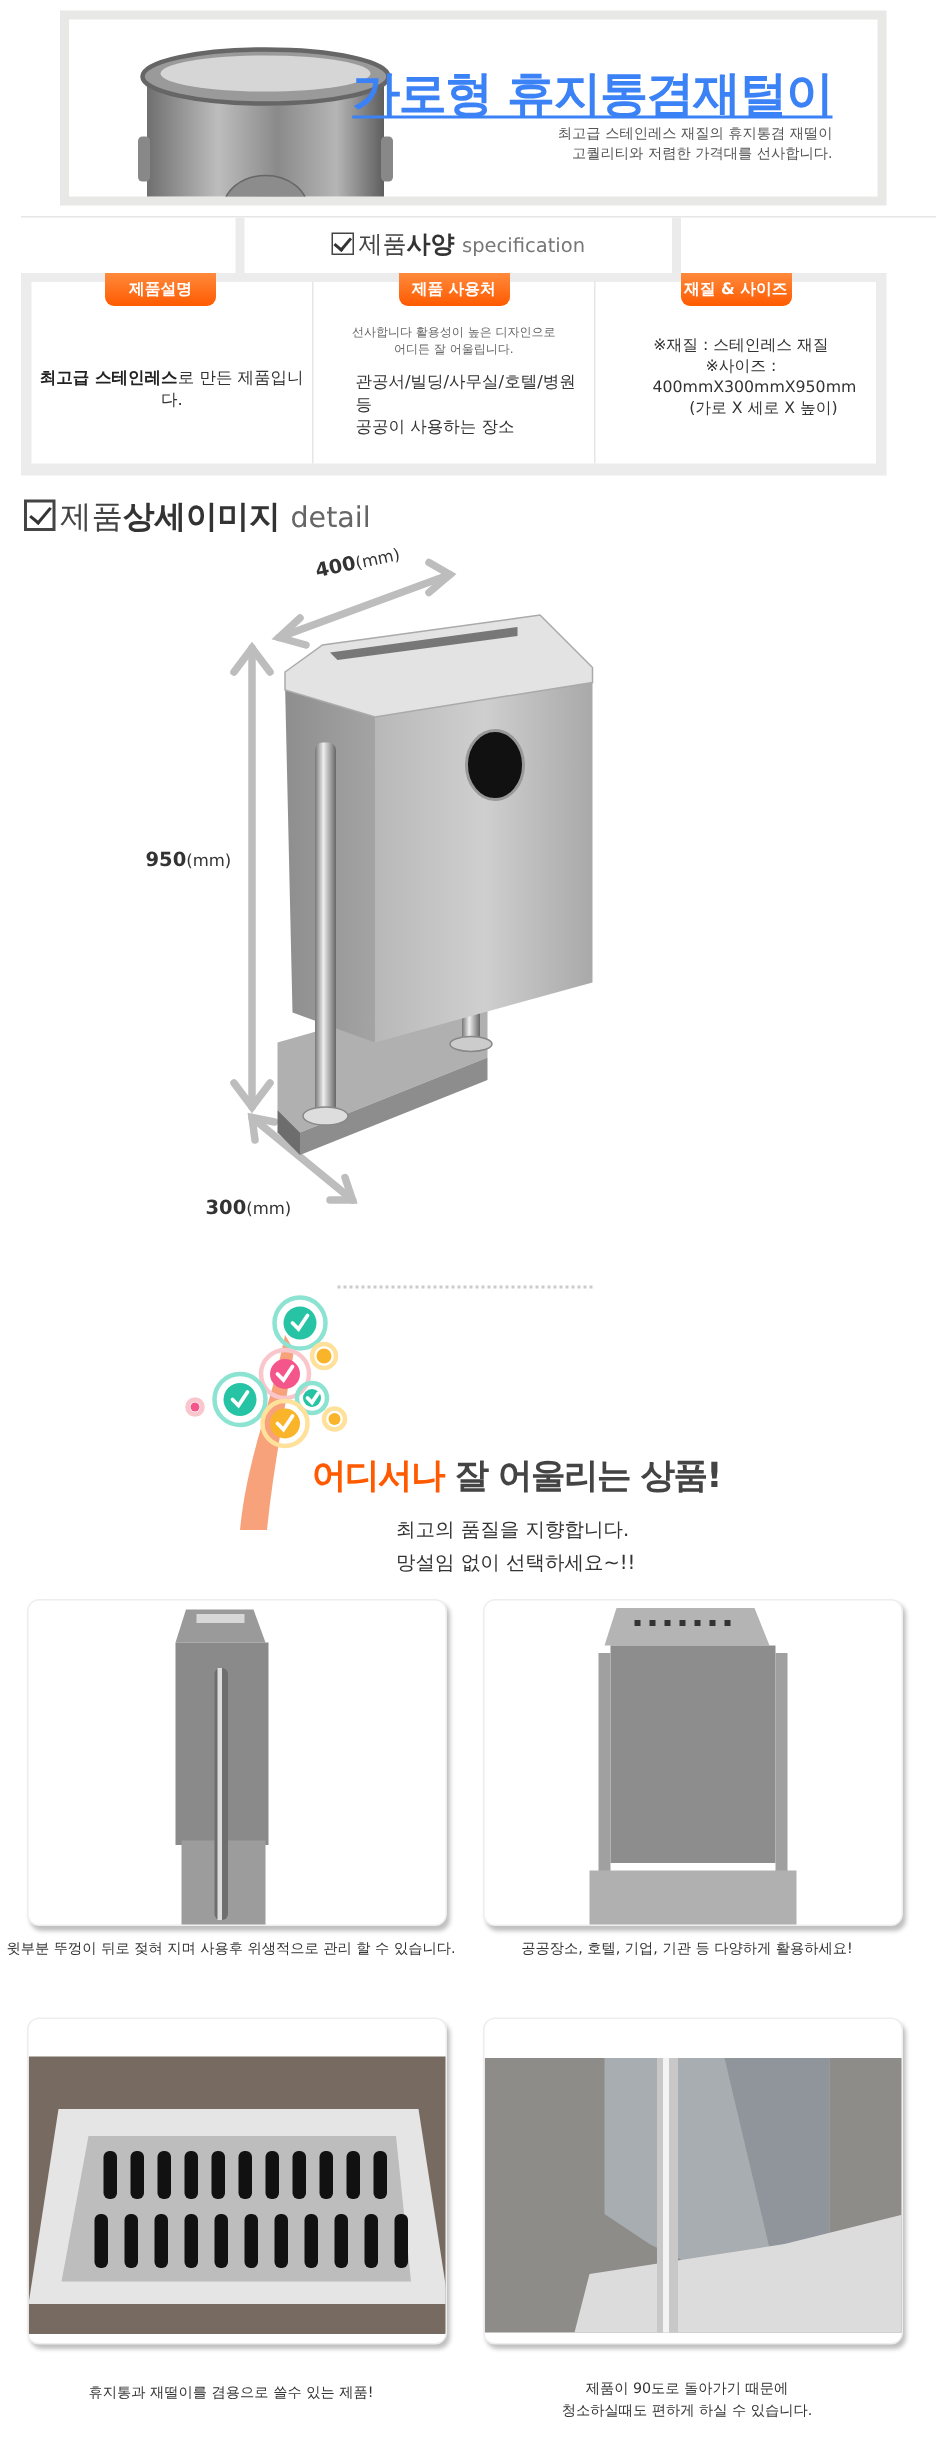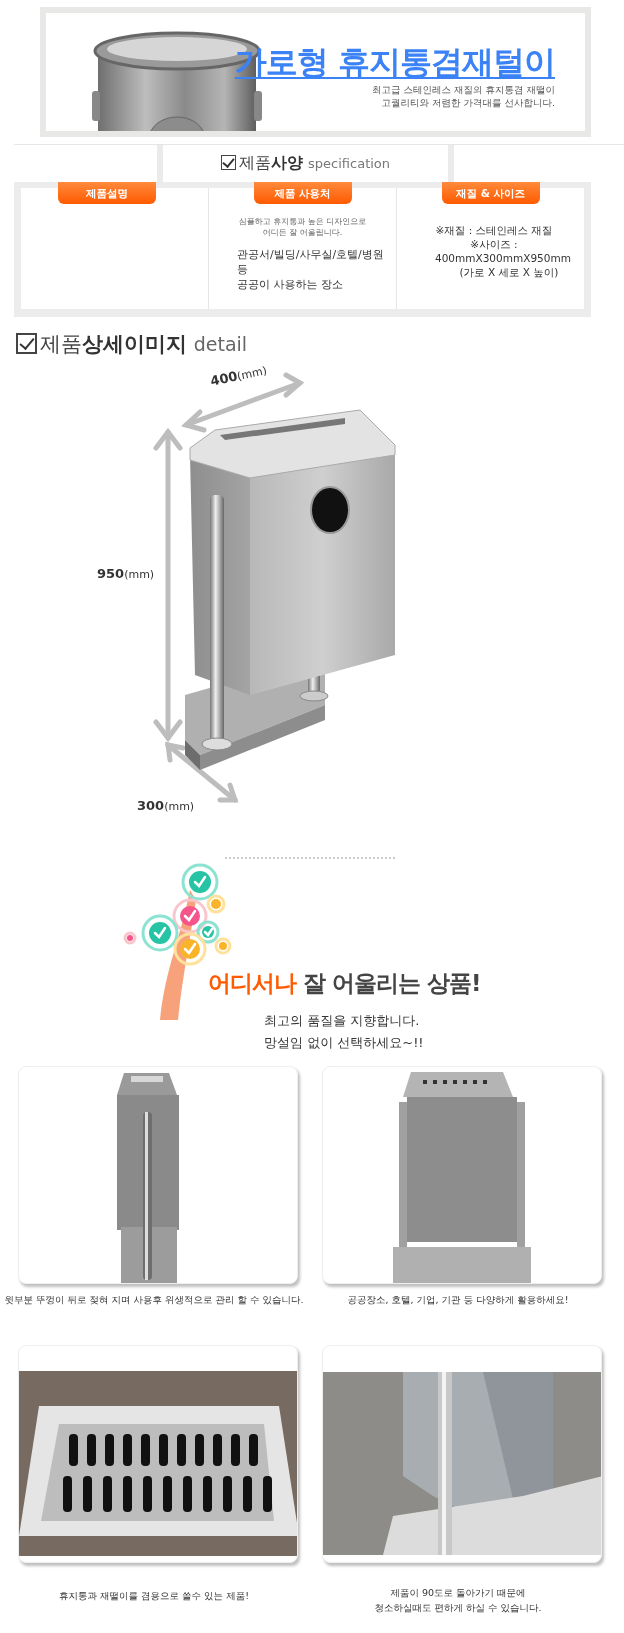"제품설명" .pill { width: 98px -> 74px }
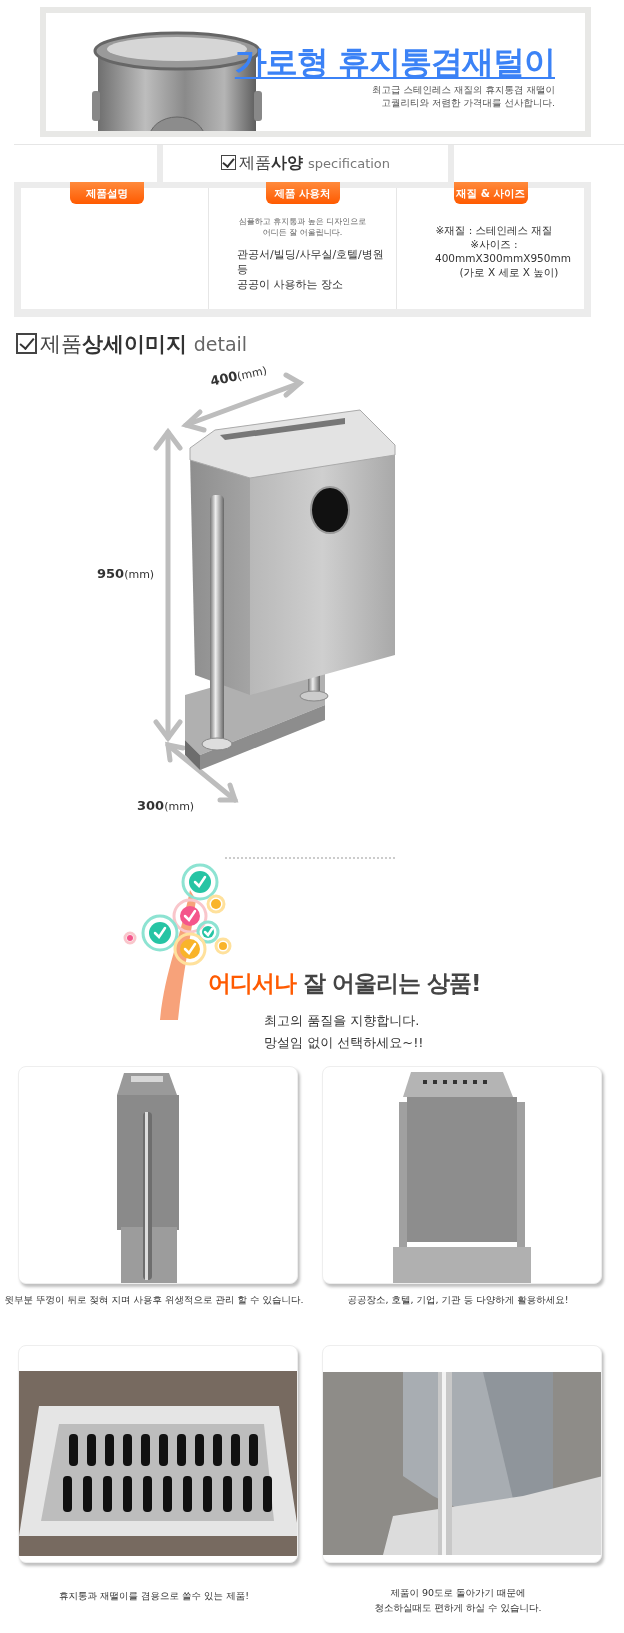"심플하고 휴지통과 높은 디자인으로" div { text: 심플하고 휴지통과 -> 선사합니다 활용성이 }
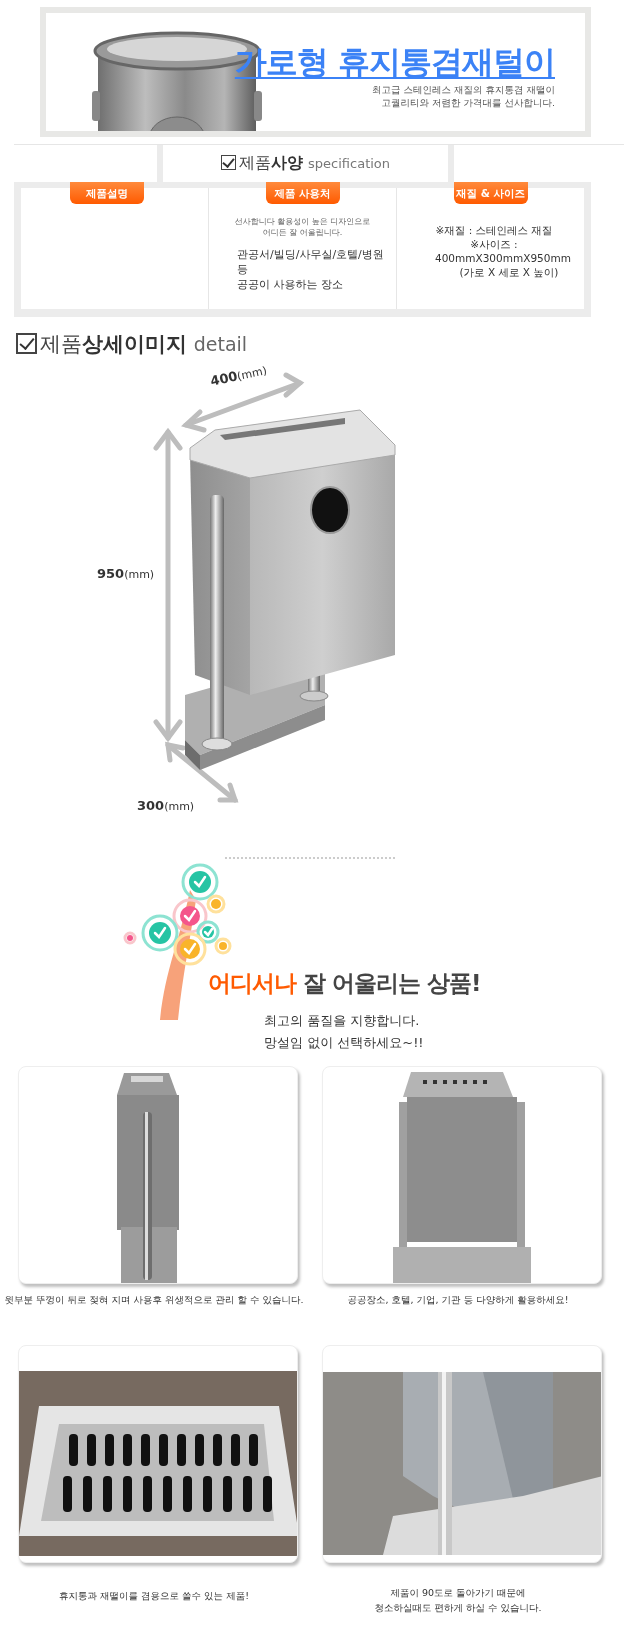"최고급 스테인레스로 만든 제품입니다." div.desc-main { html: none -> <div> <b>최고급 스테인레스</b><span>로 만든 제품입니다.</span> </div> }
